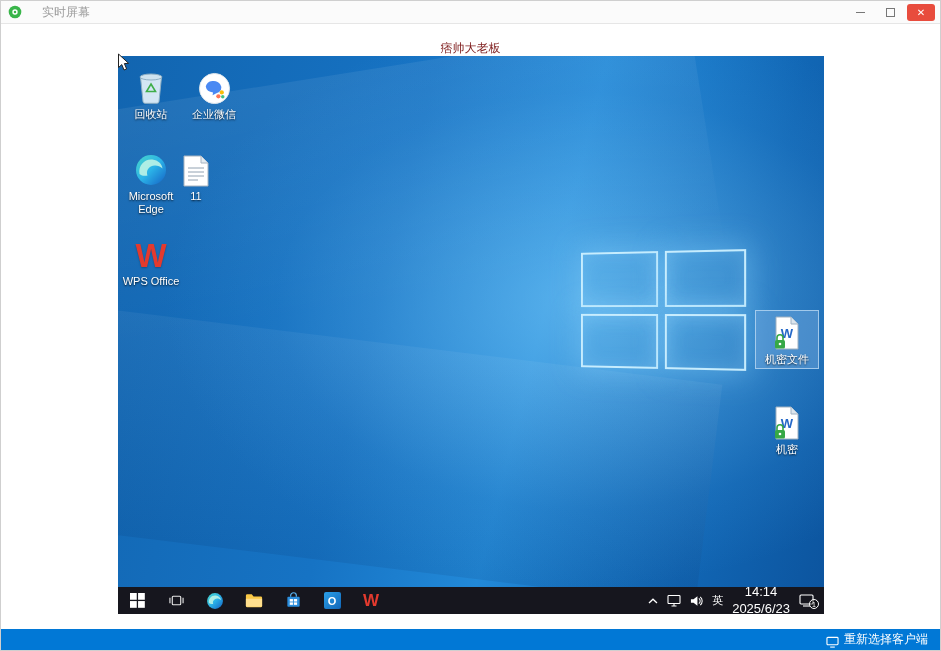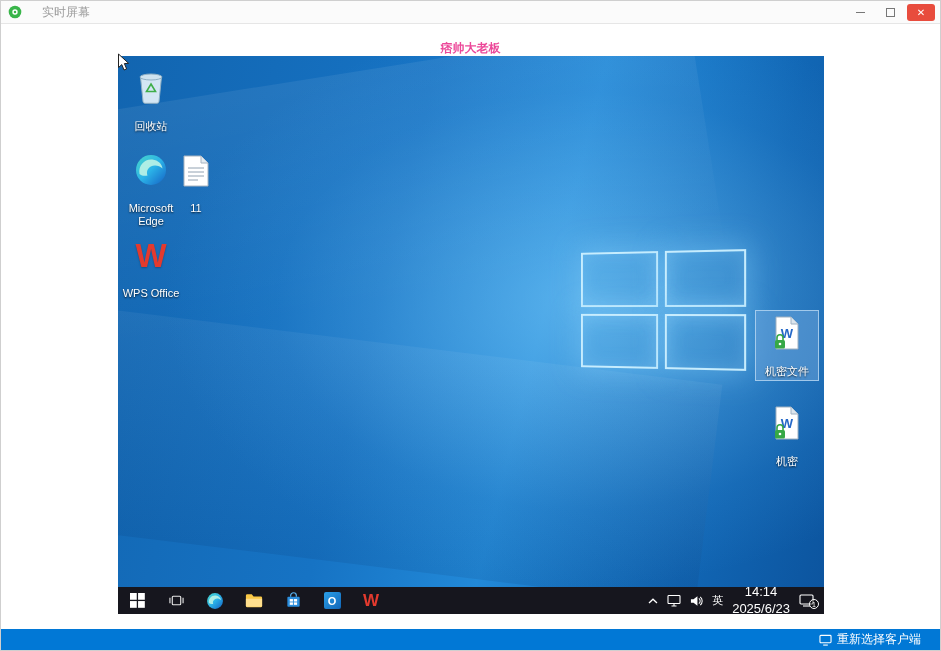"痞帅大老板" .client-name { color: #ec4899 -> #7f1d1d; font-weight: bold -> normal }
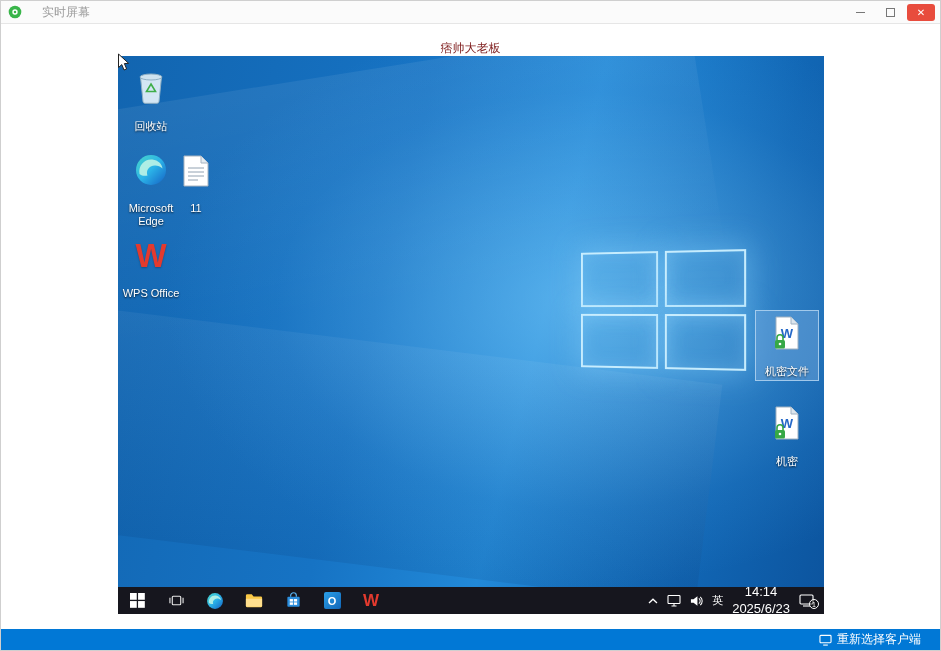"回收站" .dicon { gap: 15px -> 3px }
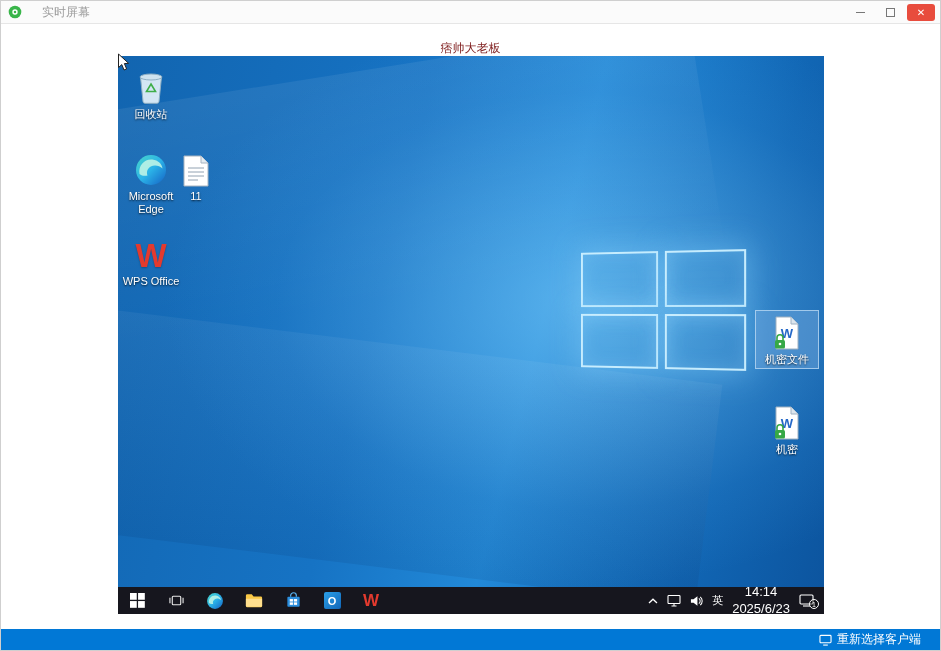"企业微信" div.dicon { html: none -> <div> <div> <svg> <circle></circle> <path></path> <circle></circle> <circle></circle> <circle></circle> </svg> </div> <div>企业微信</div> </div> }
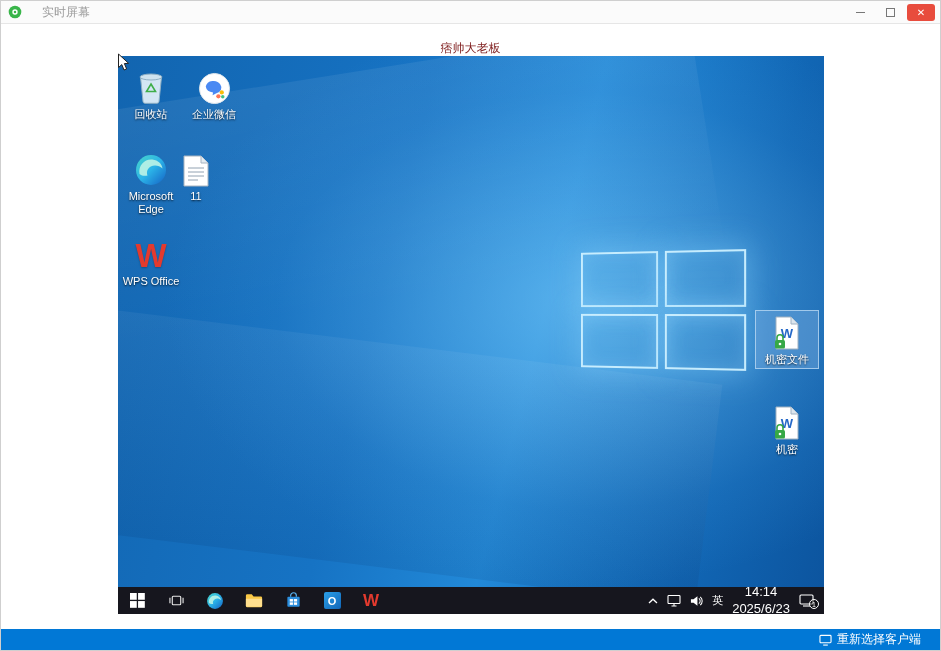"重新选择客户端" .reselect { align-items: center -> flex-end; padding-right: 19px -> 12px }
